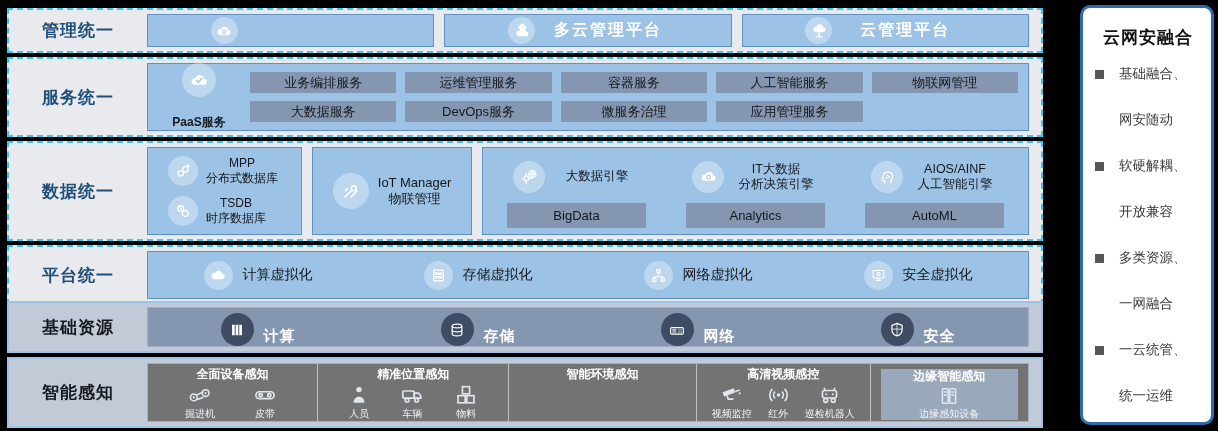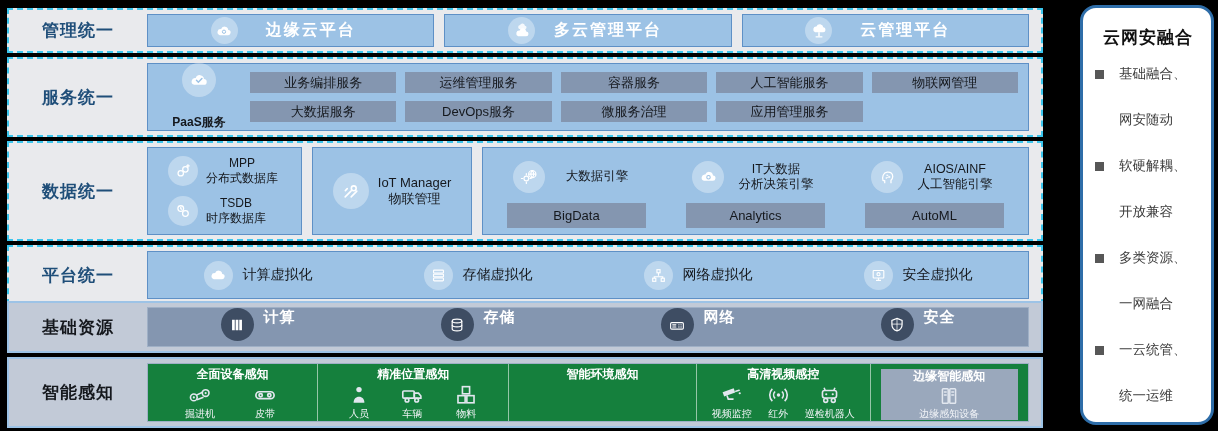"边缘云平台" span.plabel { html: <span>边缘云平台</span> -> none }
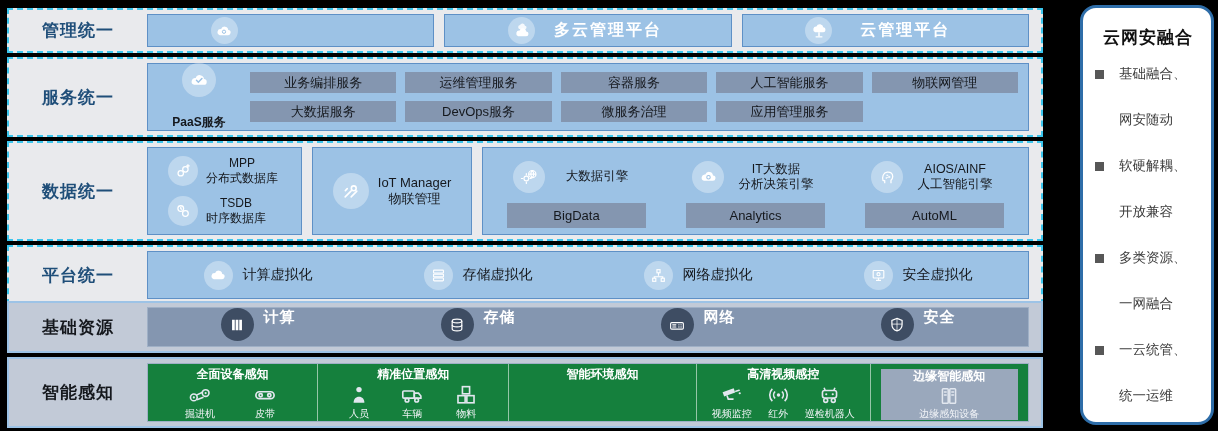"云网安融合" .panel { border-radius: 16px -> 10px }
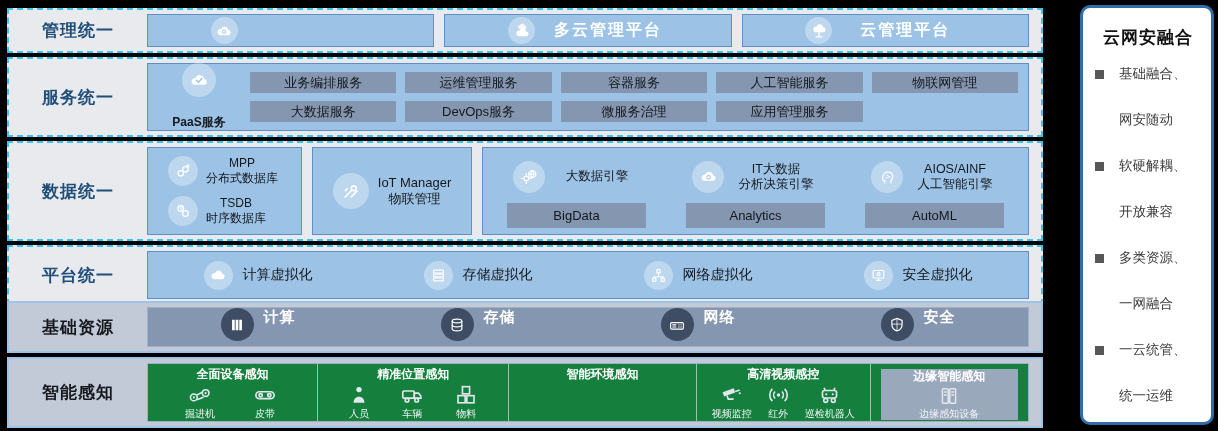"计算" .resitem { align-items: flex-start -> flex-end }
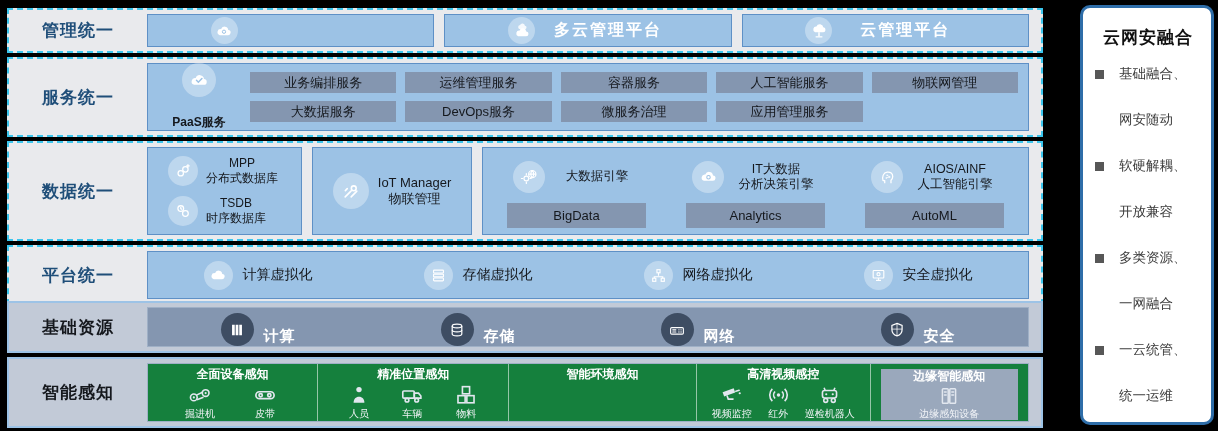"全面设备感知" .sensebox { background: #15803d -> #737373 }
